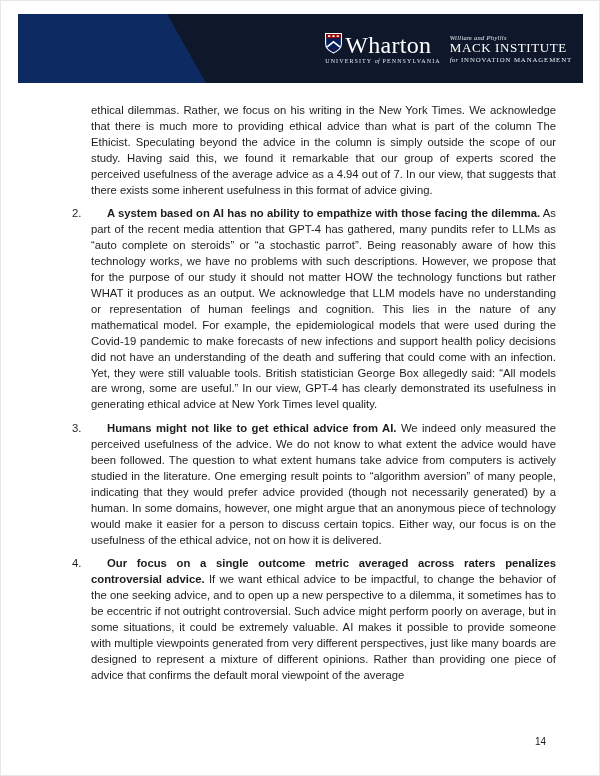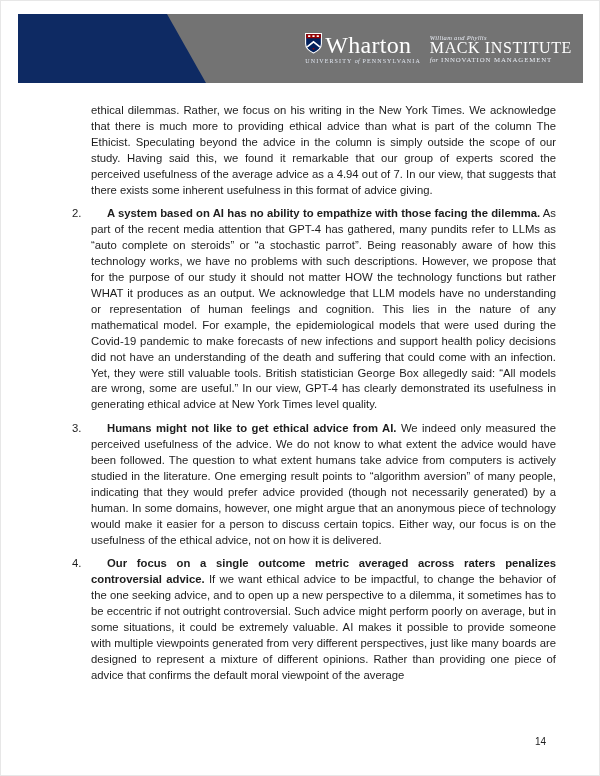"Wharton" .banner { background: #737373 -> #0f172a }
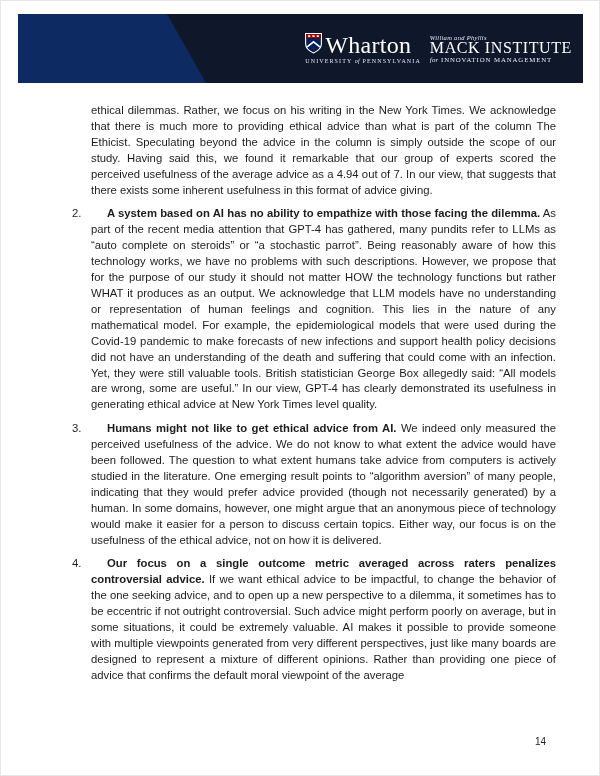"MACK INSTITUTE" .mack-name { font-size: 16px -> 13px }
